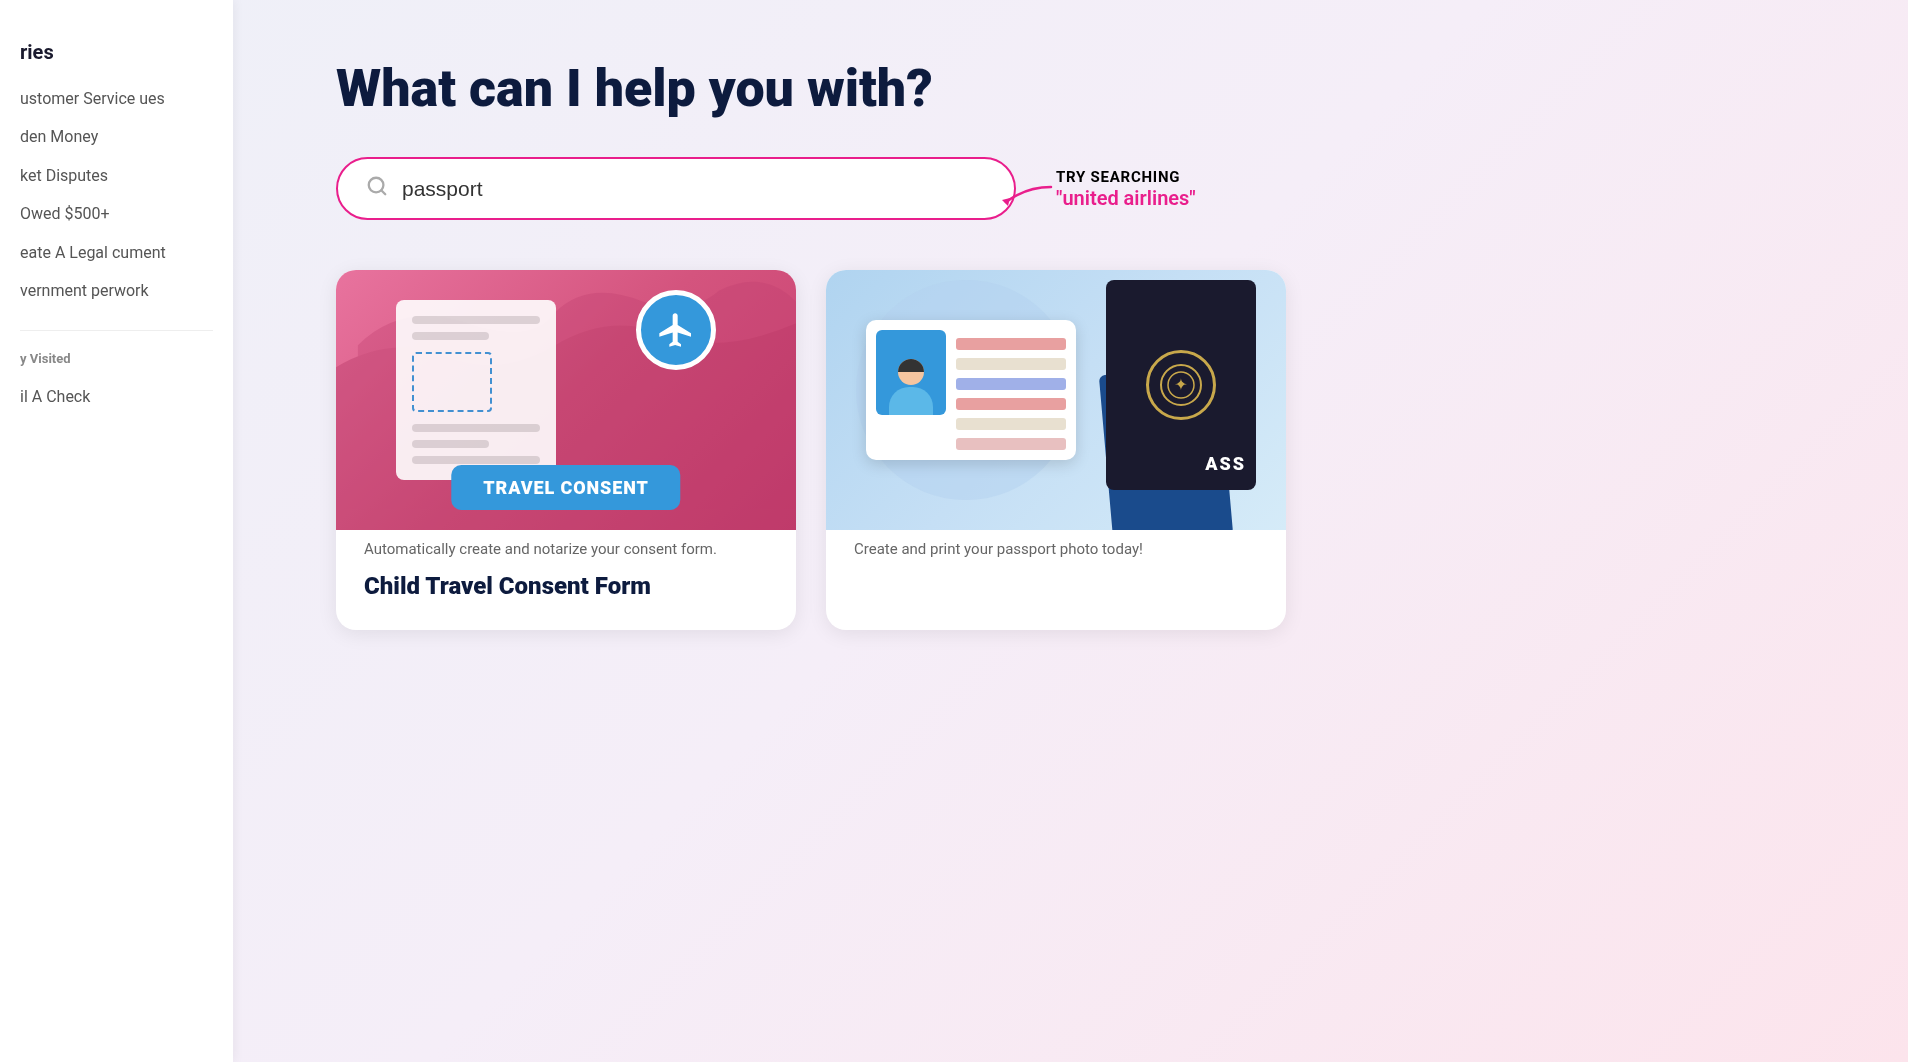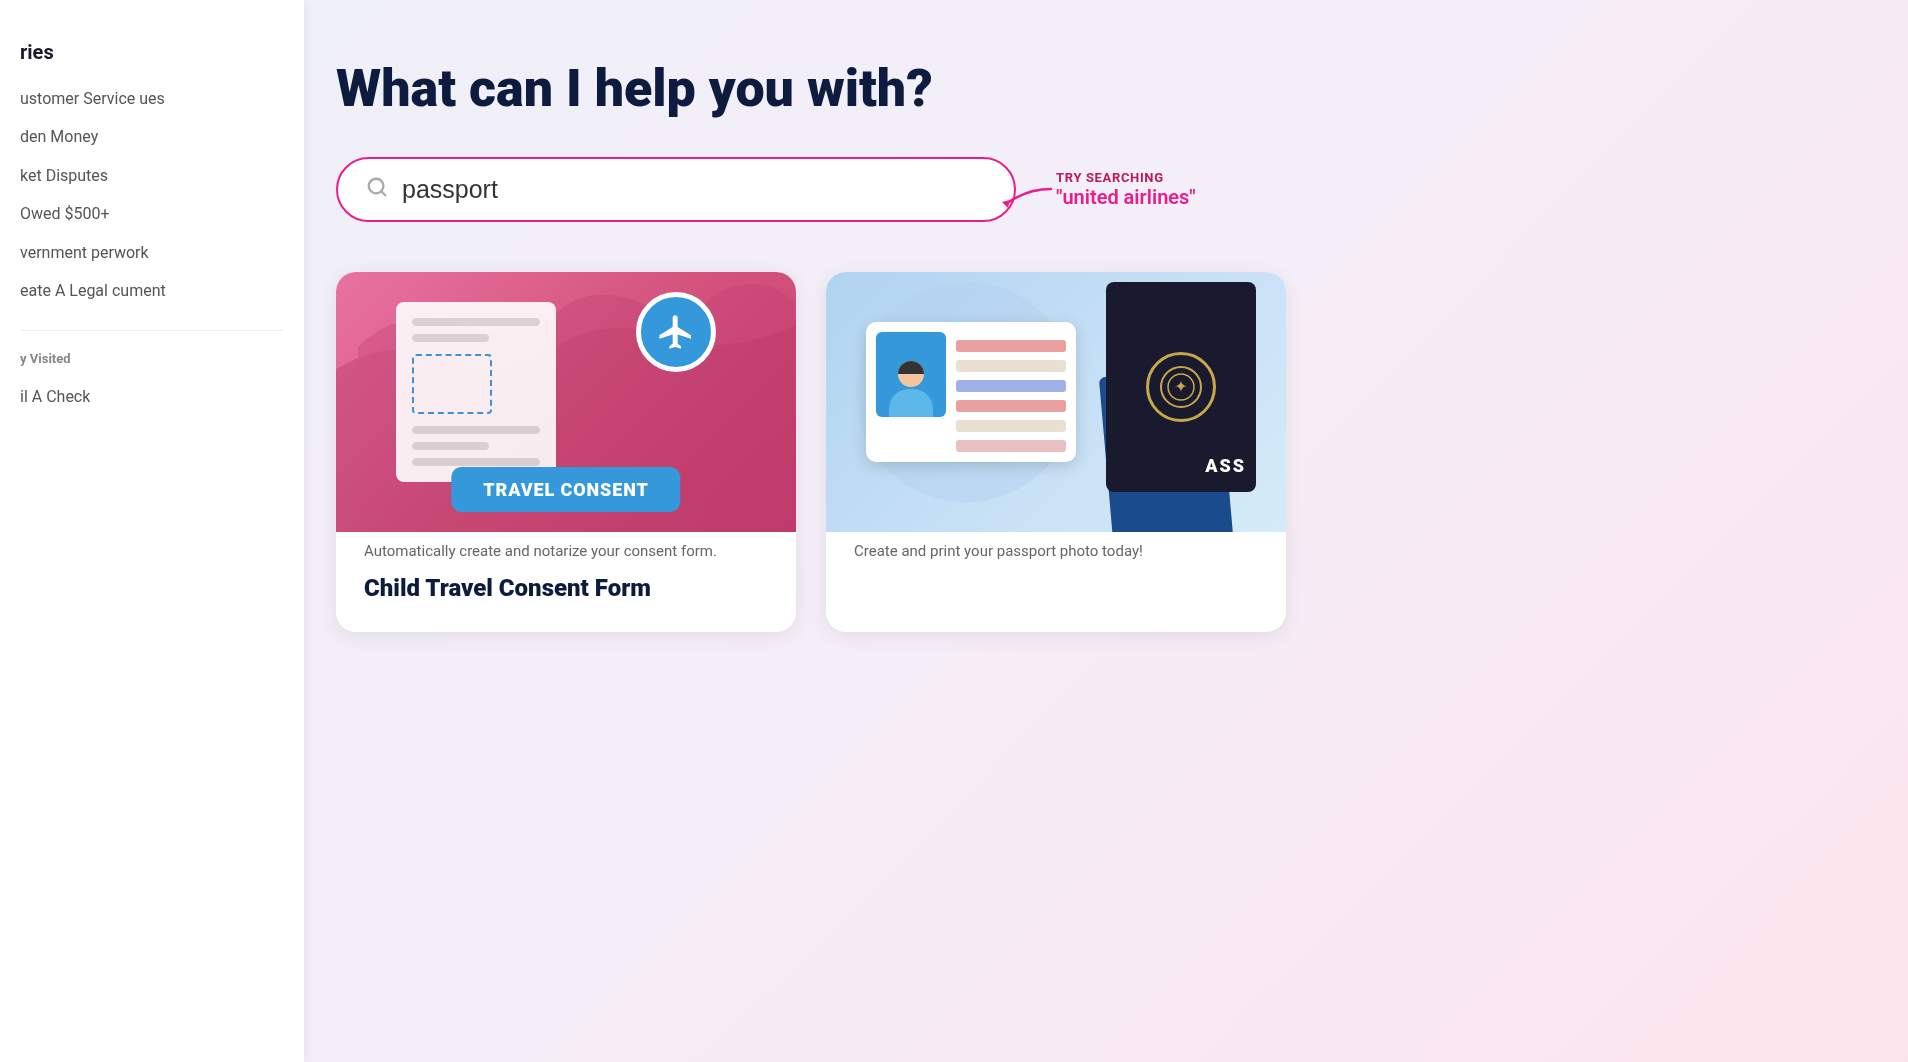"ries" .sidebar { width: 304px -> 233px }
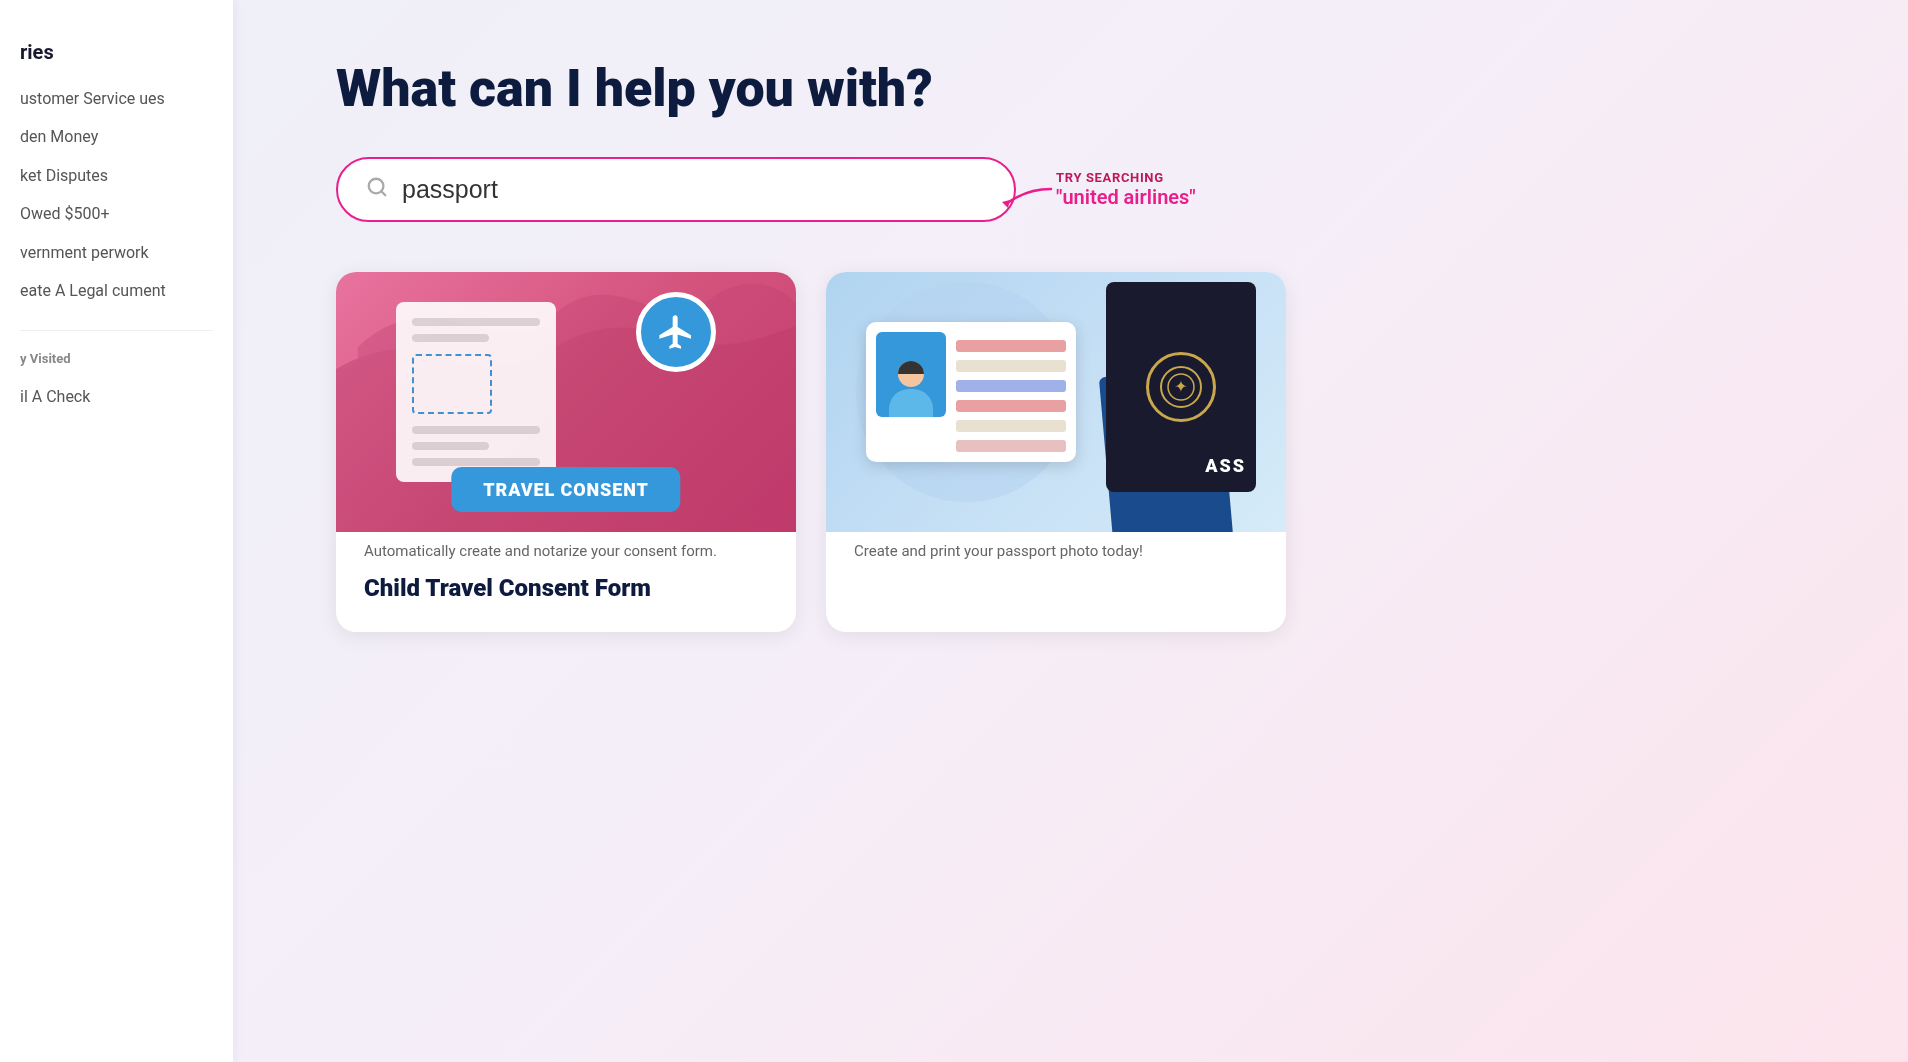"passport" .search-input { font-size: 25px -> 21px }
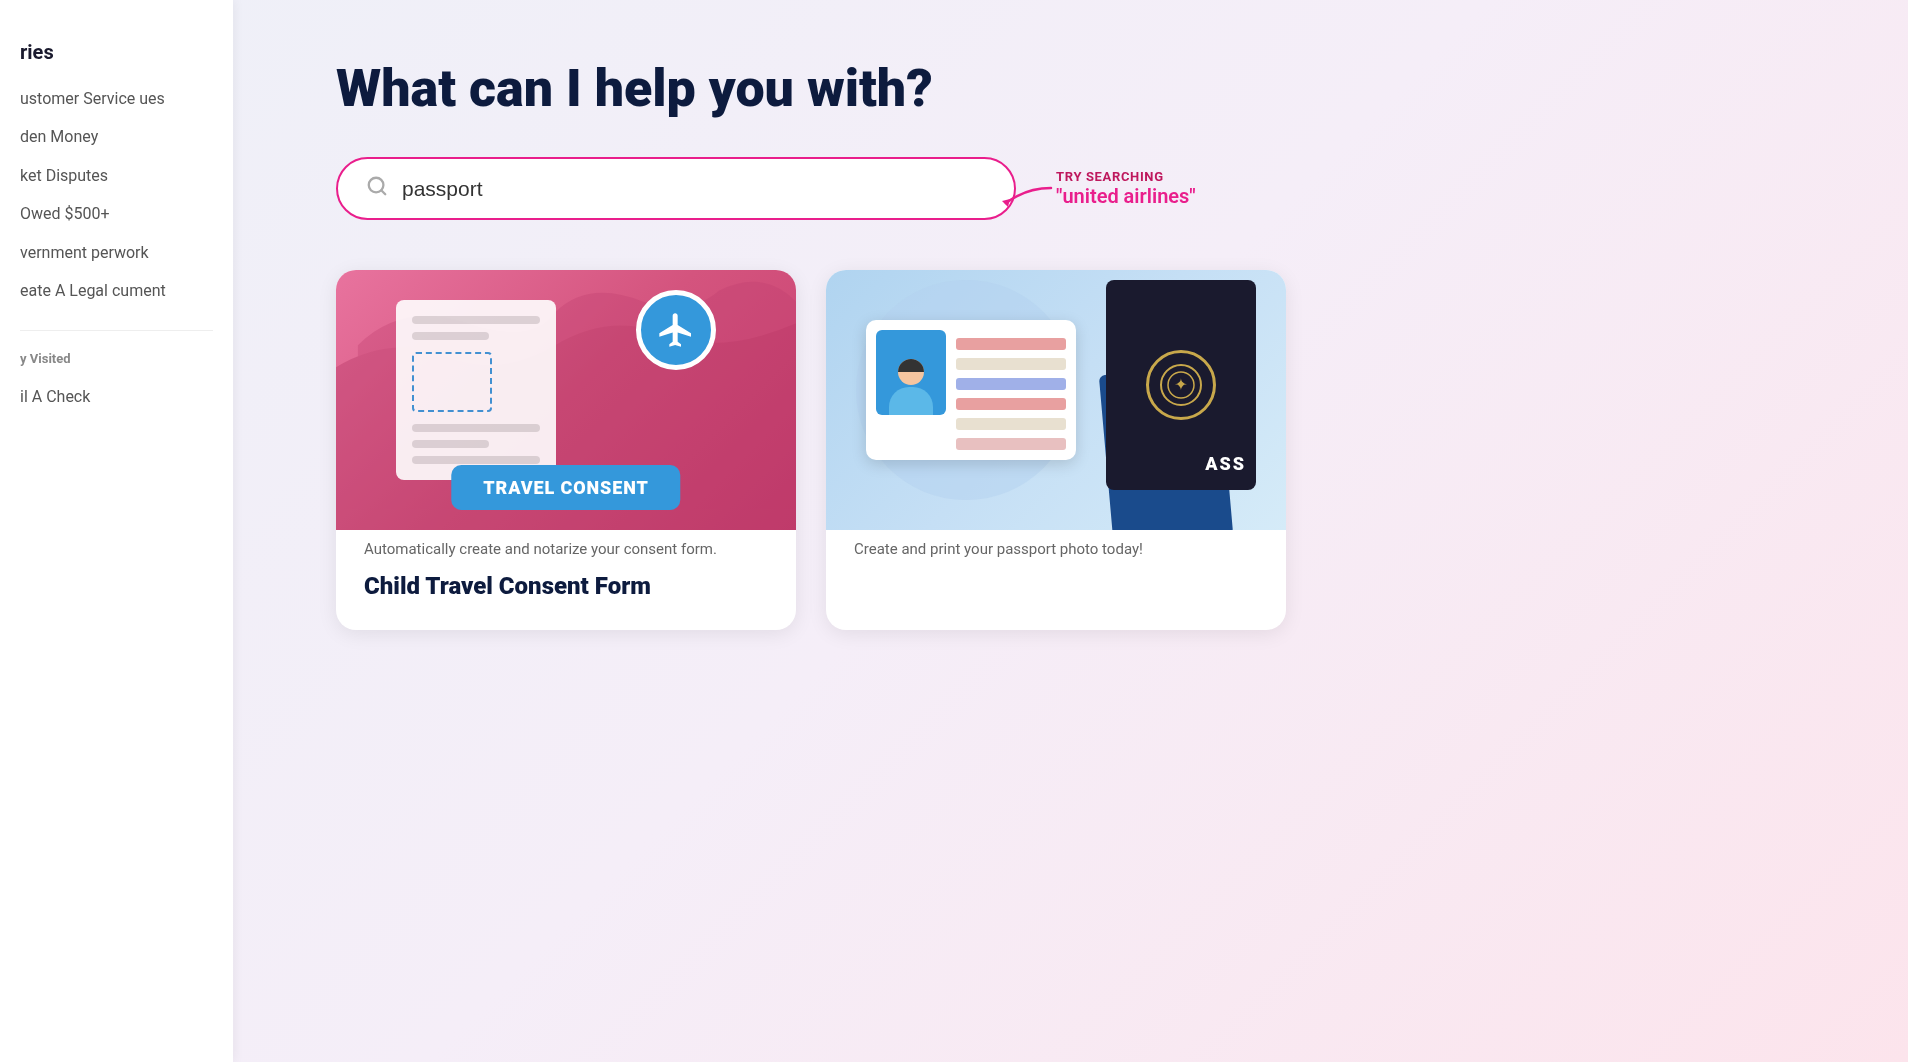"TRY SEARCHING" .try-searching-label { color: #be185d -> #000000; font-size: 13px -> 15px }
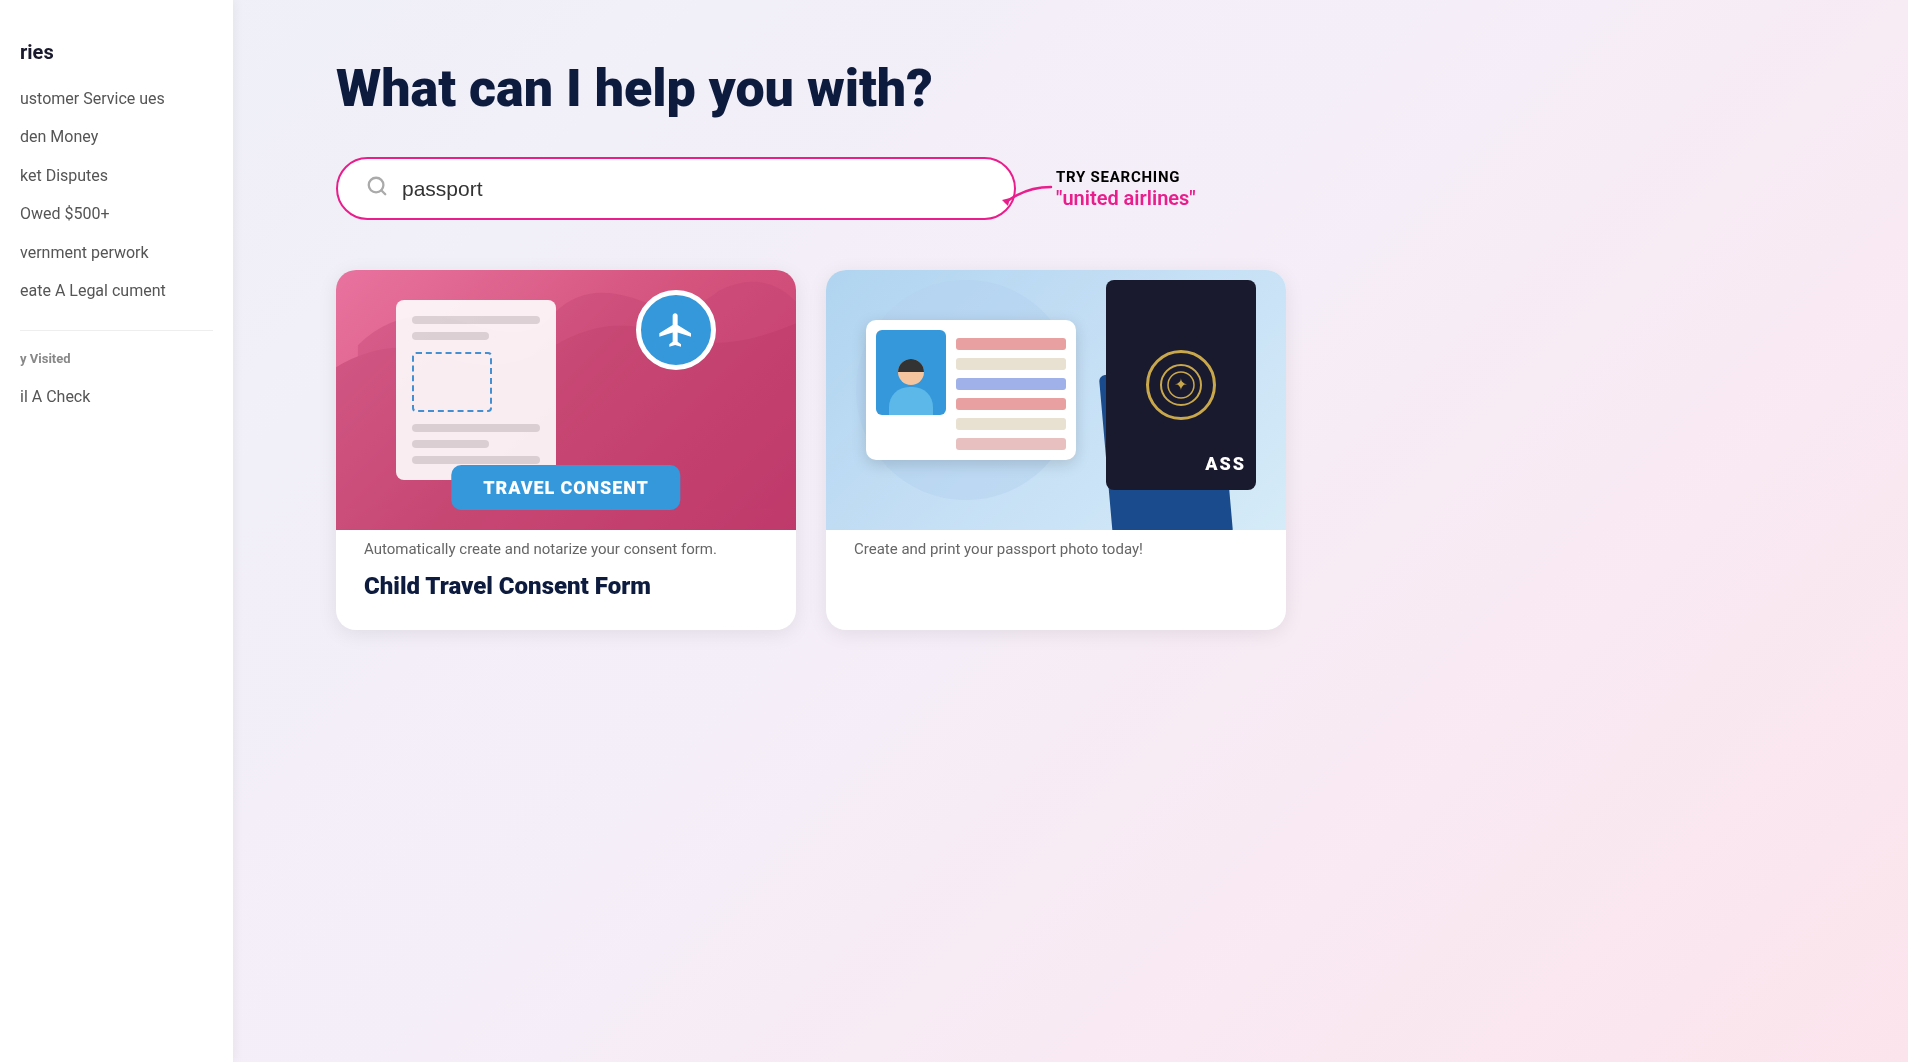"vernment perwork" div.sidebar-item { order: before "eate A Legal cument" -> after "eate A Legal cument" }
